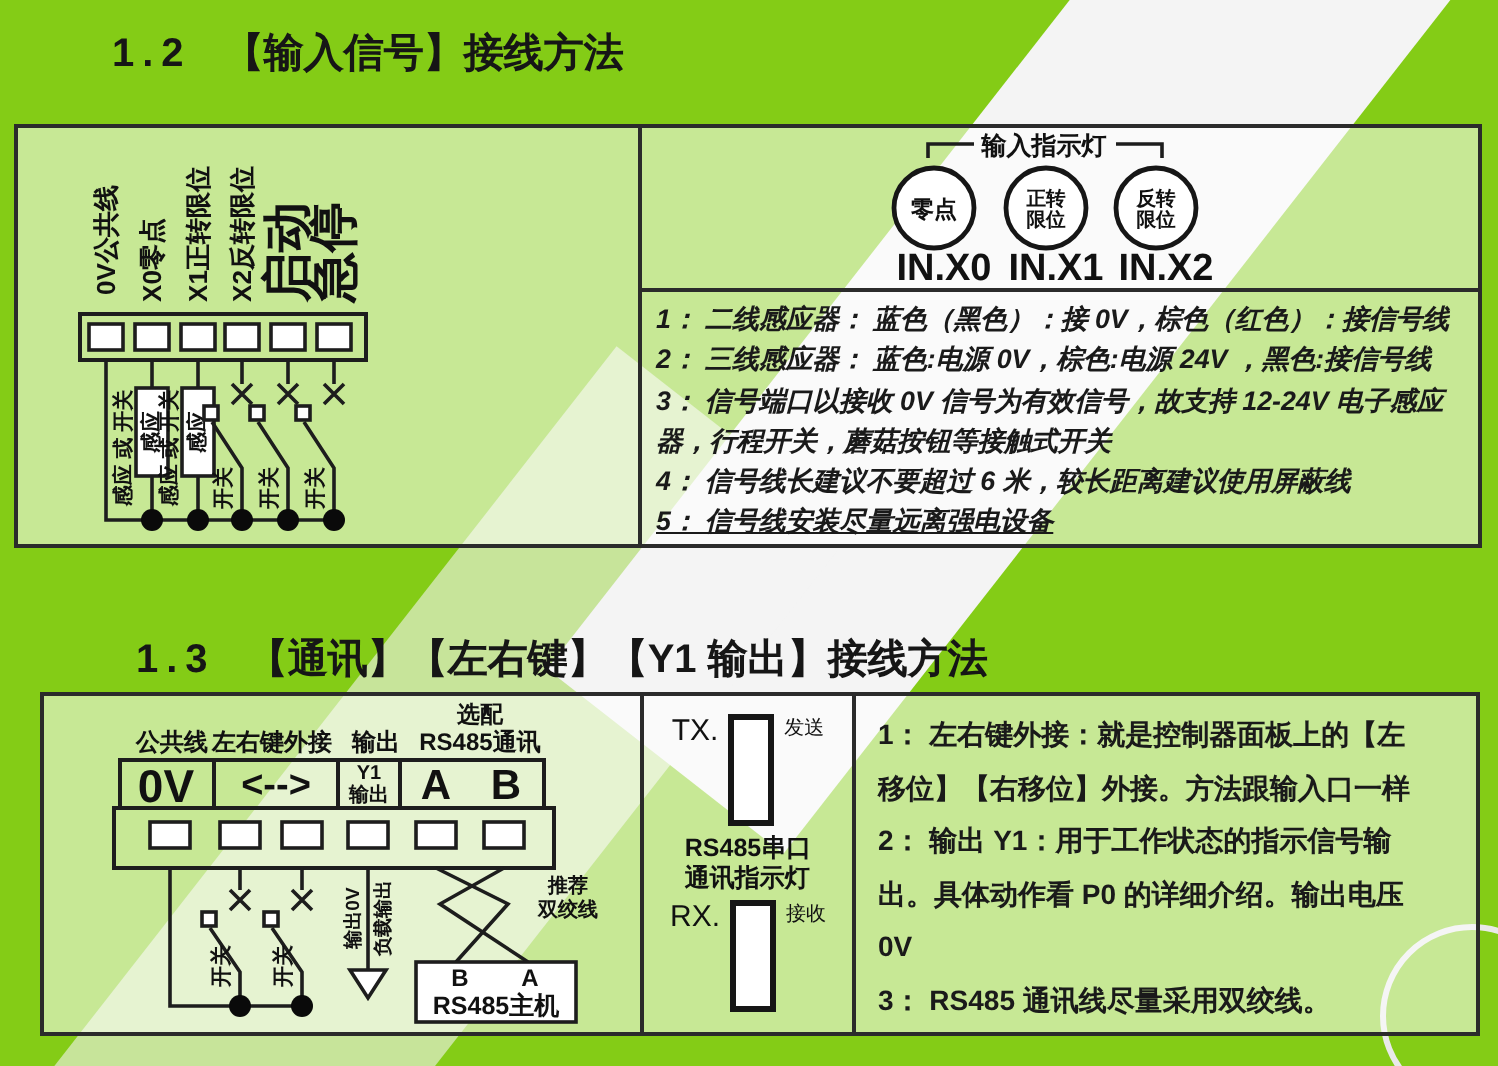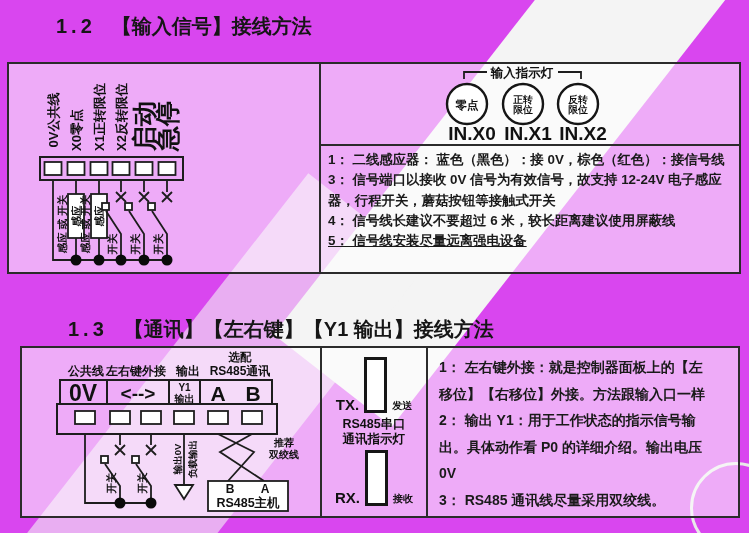"1.2 【输入信号】接线方法" #page { background: #d946ef -> #84cc16 }
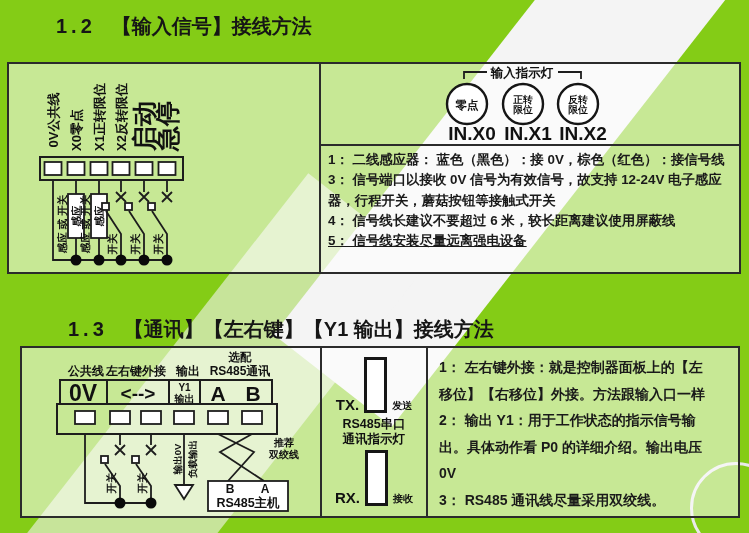"1： 二线感应器： 蓝色（黑色）：接 0V，棕色（红色）：接信号线" .notes1 { font-style: none -> italic }
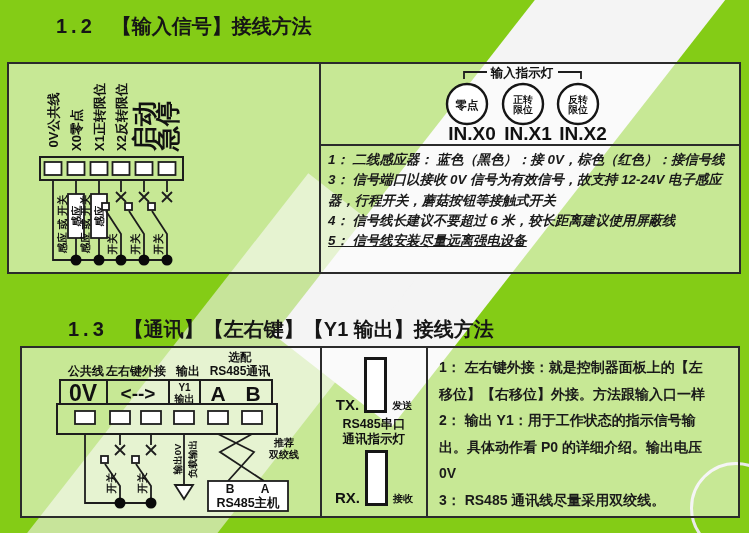"2： 三线感应器： 蓝色:电源 0V，棕色:电源 24V" div { html: none -> <div>2： 三线感应器： 蓝色:电源 0V，棕色:电源 24V ，黑色:接信号线</div> }
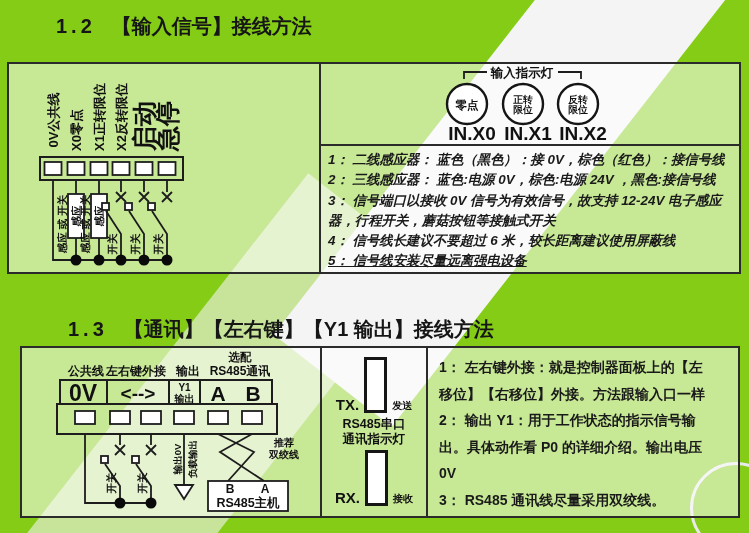"TX." .io-row { align-items: flex-end -> flex-start; font-weight: bold -> normal }
